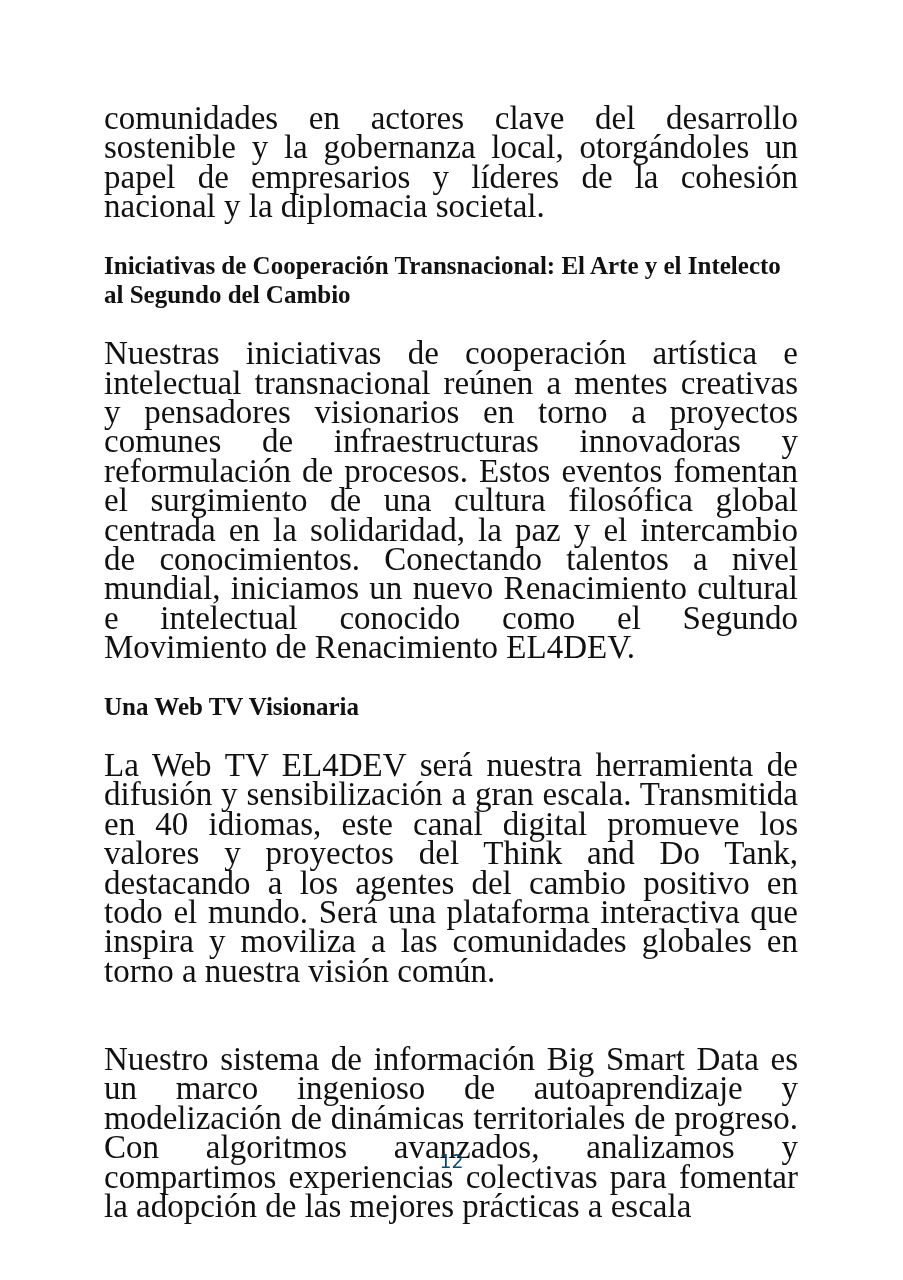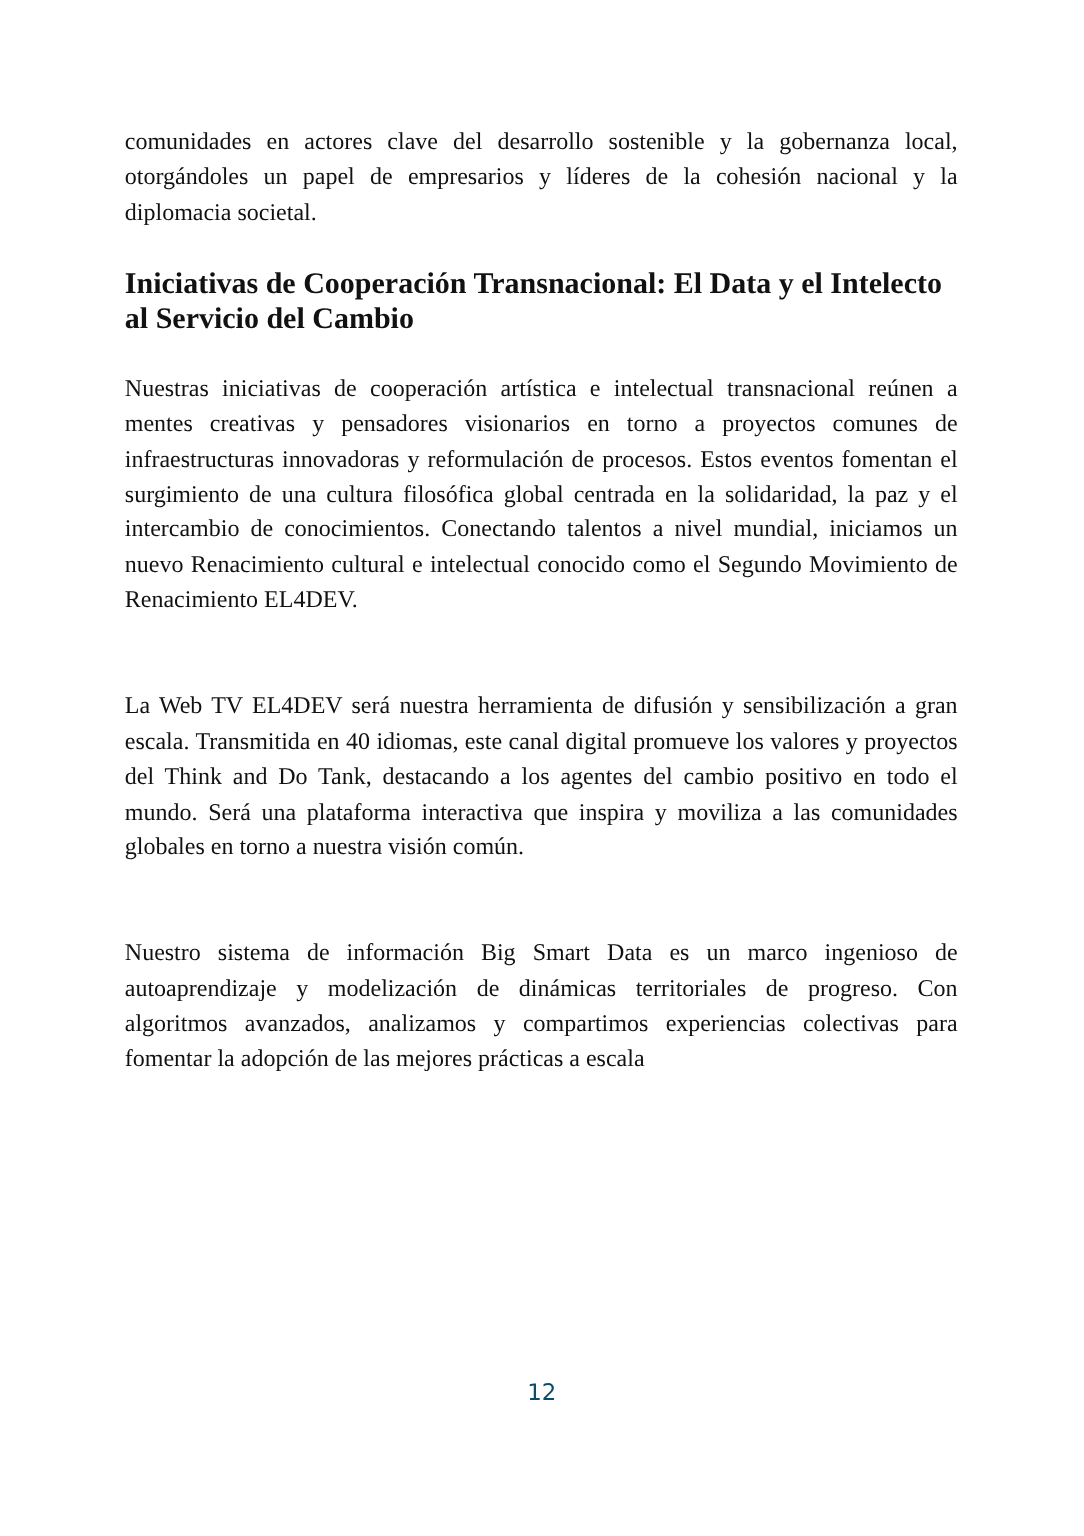"comunidades en actores clave del" .para { font-size: 20px -> 33px }
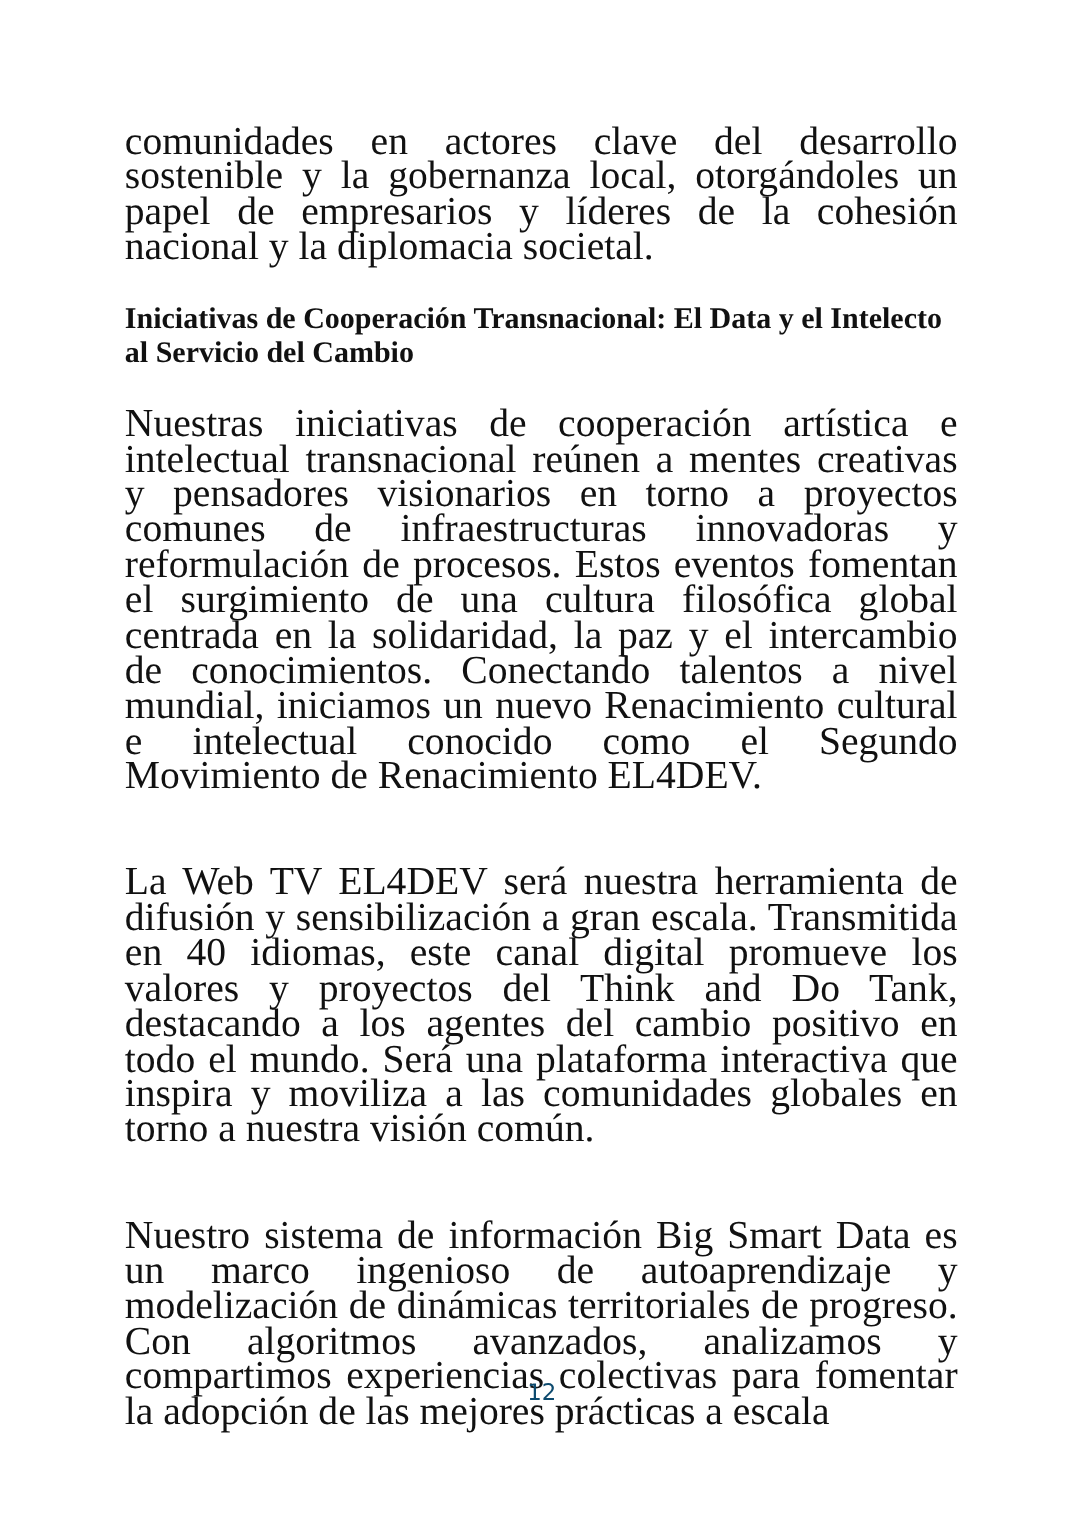"Iniciativas de Cooperación" h2.heading { text: Data y el Intelecto al Servicio -> Arte y el Intelecto al Segundo }
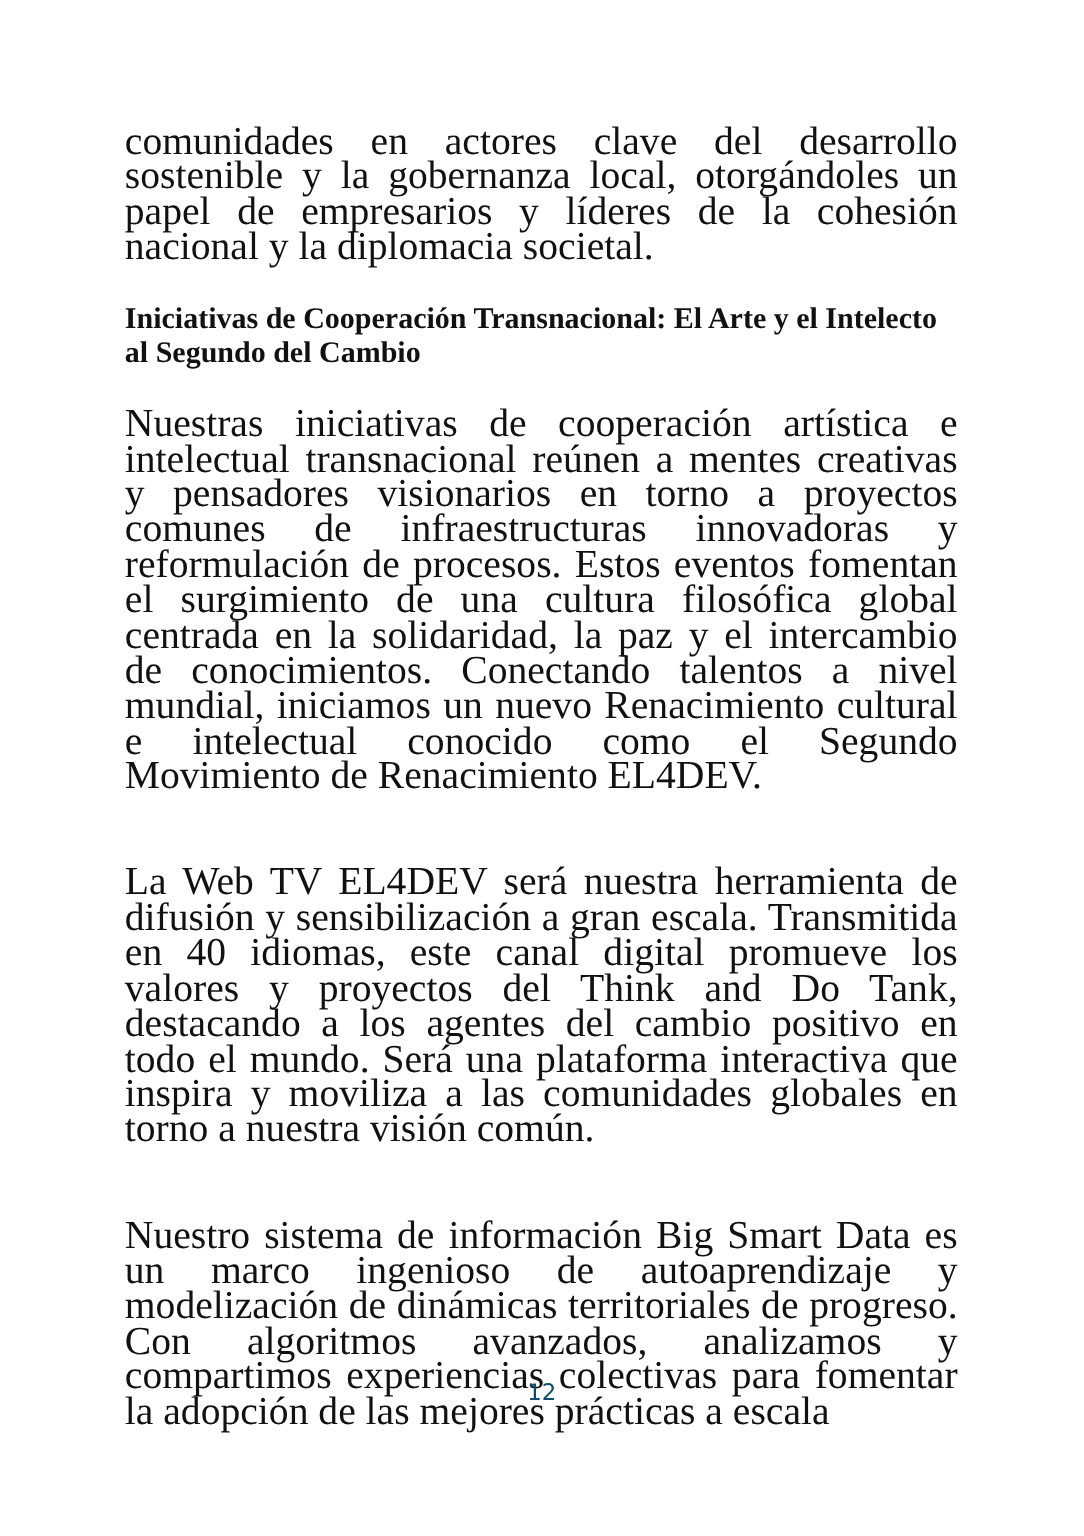"Una Web TV Visionaria" h2.heading { html: none -> <h2>Una Web TV Visionaria</h2> }
